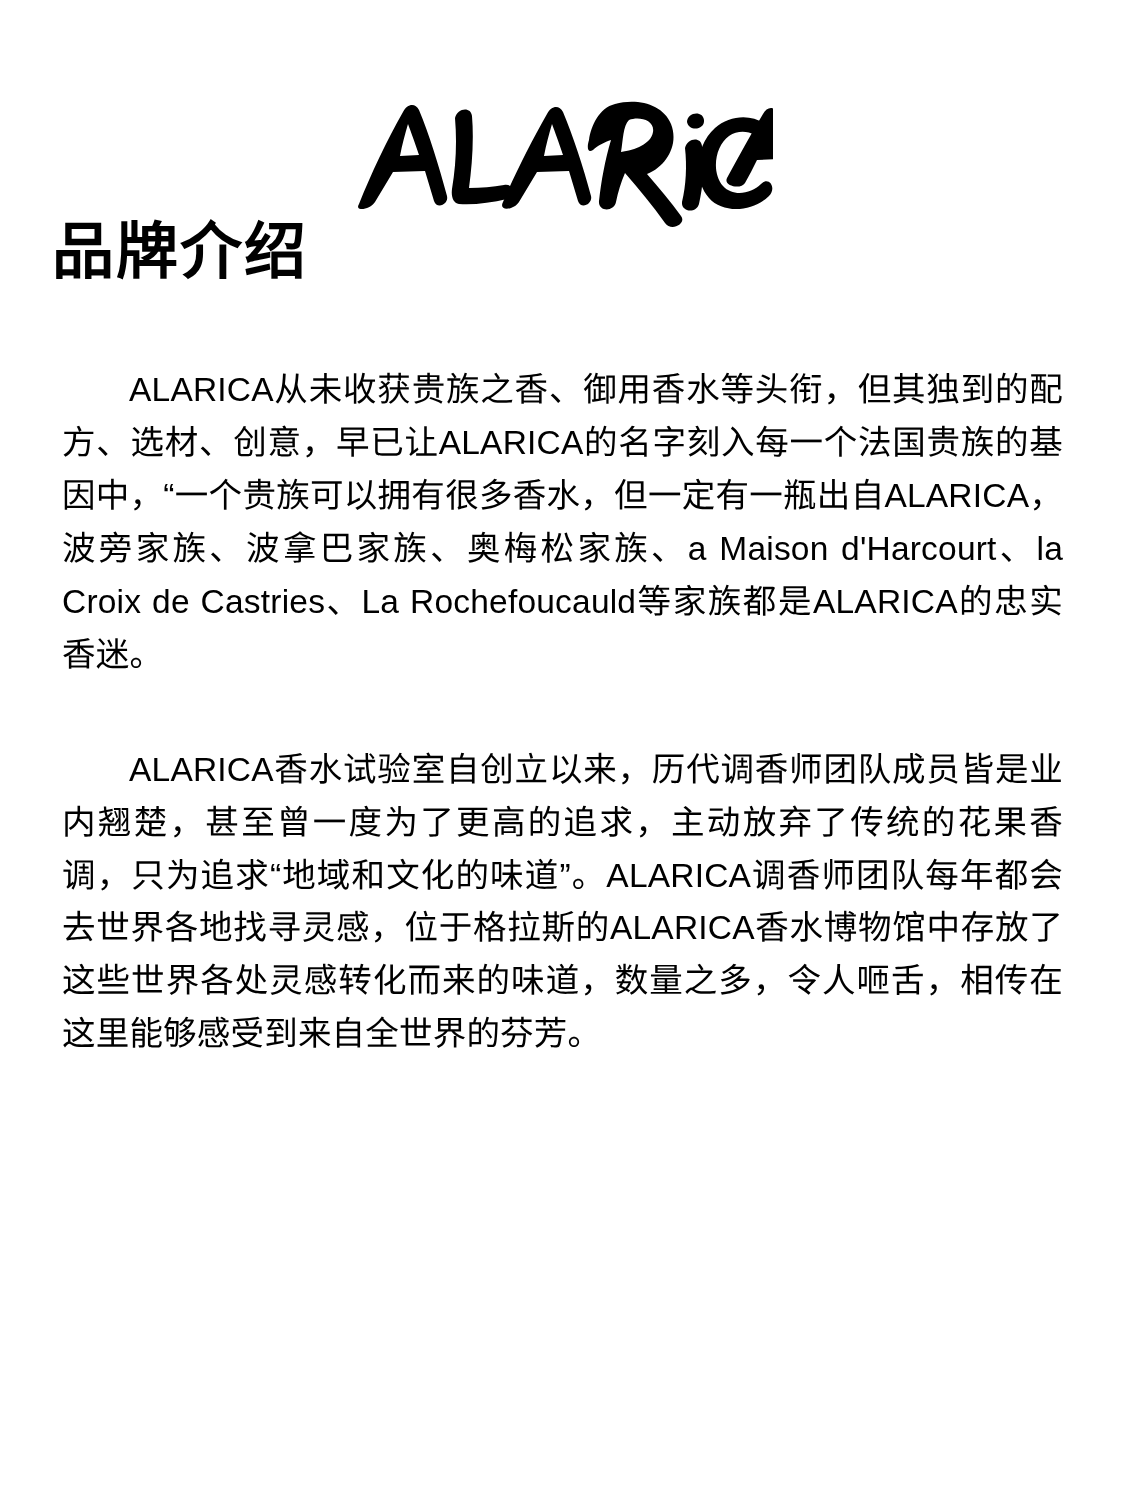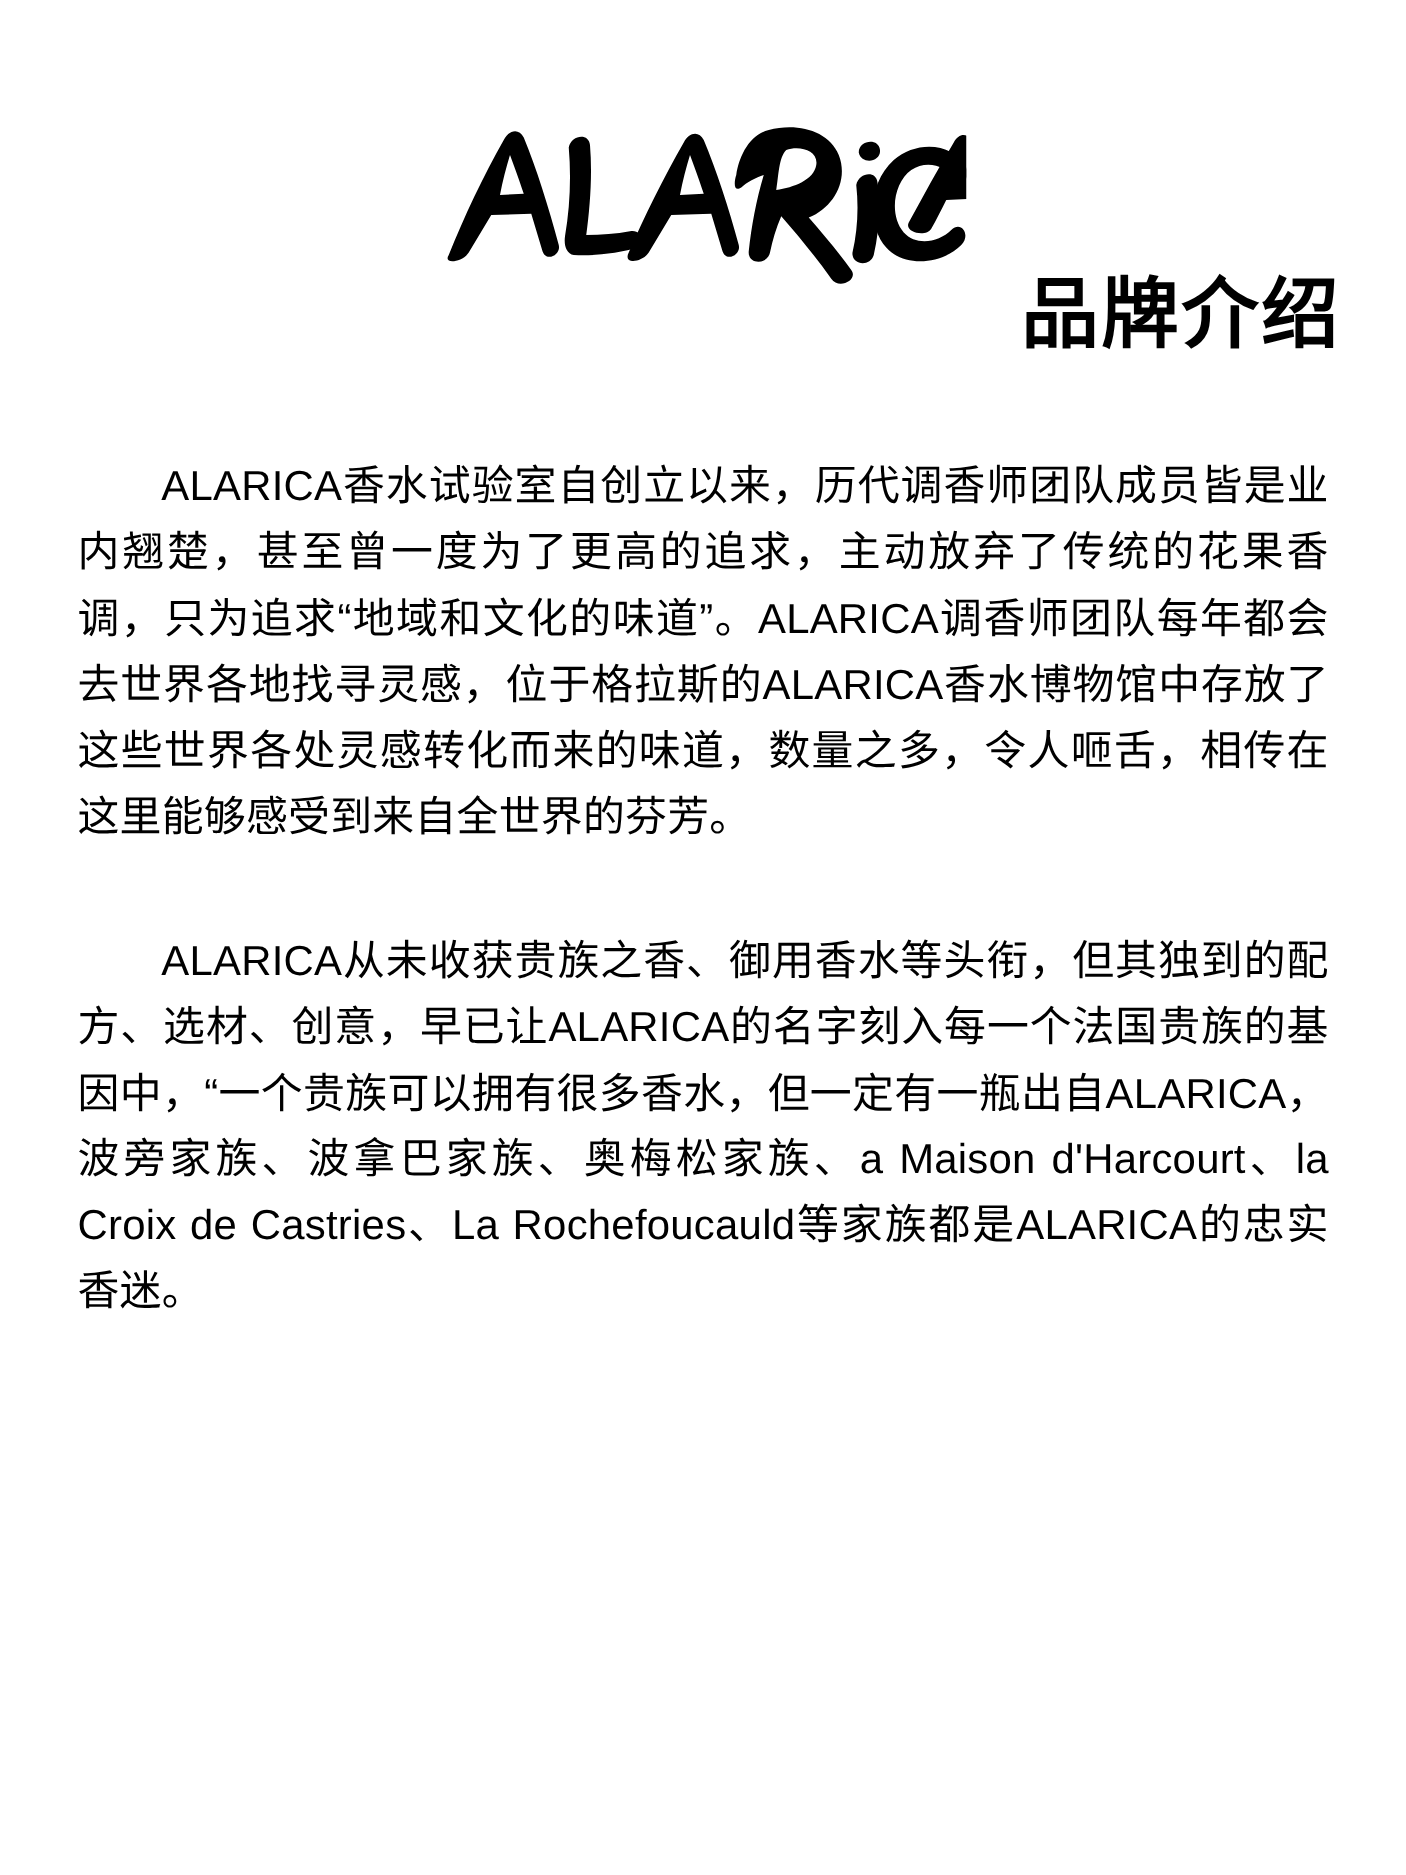"品牌介绍" .heading { text-align: right -> left }
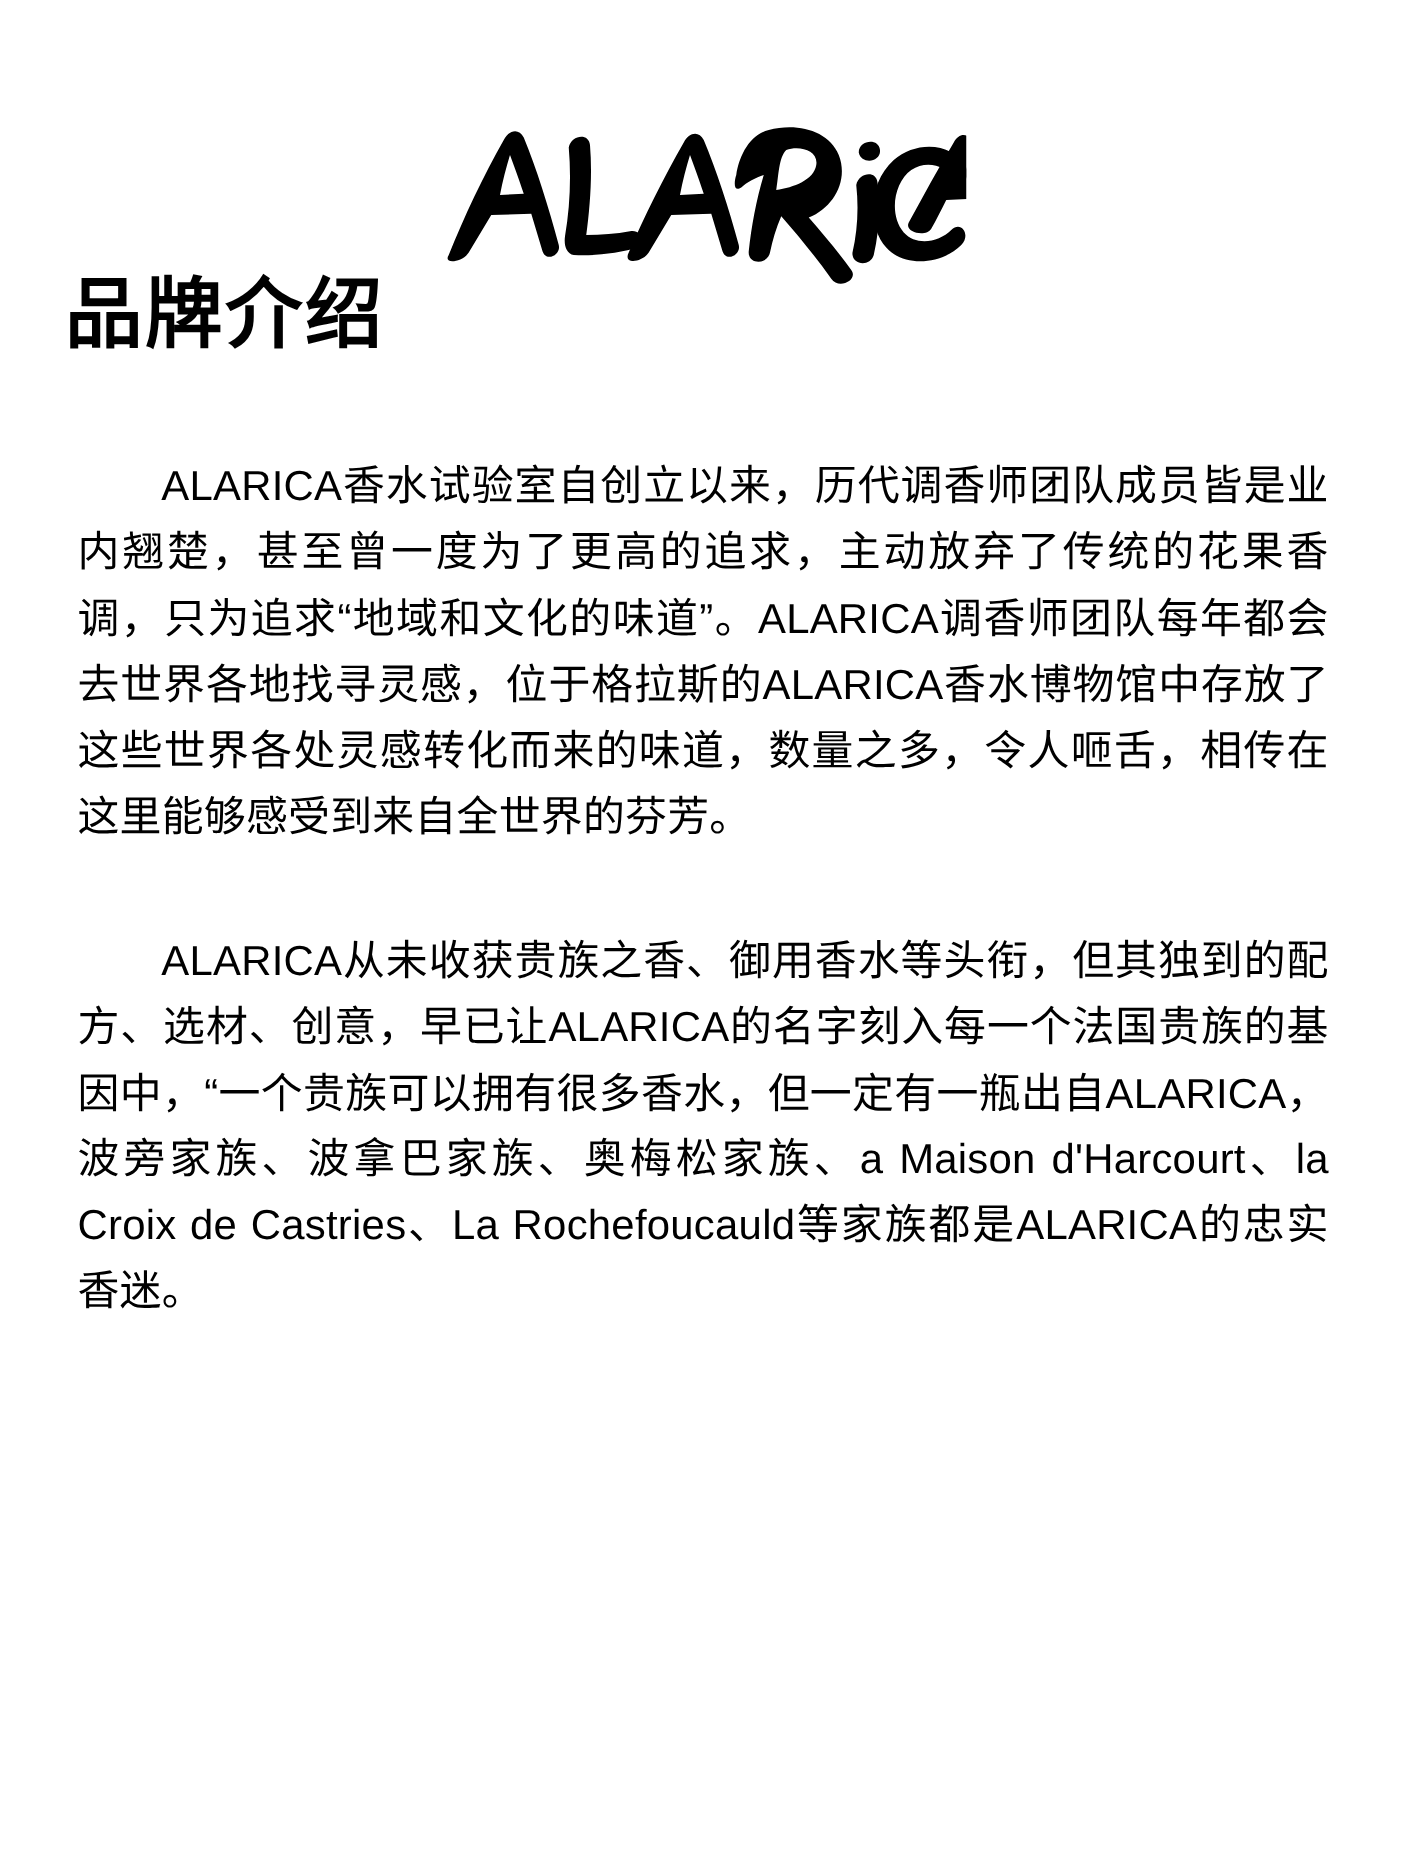"ALARICA香水试验室自创立以来，历代调香师团队成员皆是业内翘楚，甚至曾一度为" p.para { order: before "ALARICA从未收获贵族之香、御用香水等头衔，但其独到的配方、选材、创意，早已" -> after "ALARICA从未收获贵族之香、御用香水等头衔，但其独到的配方、选材、创意，早已" }
